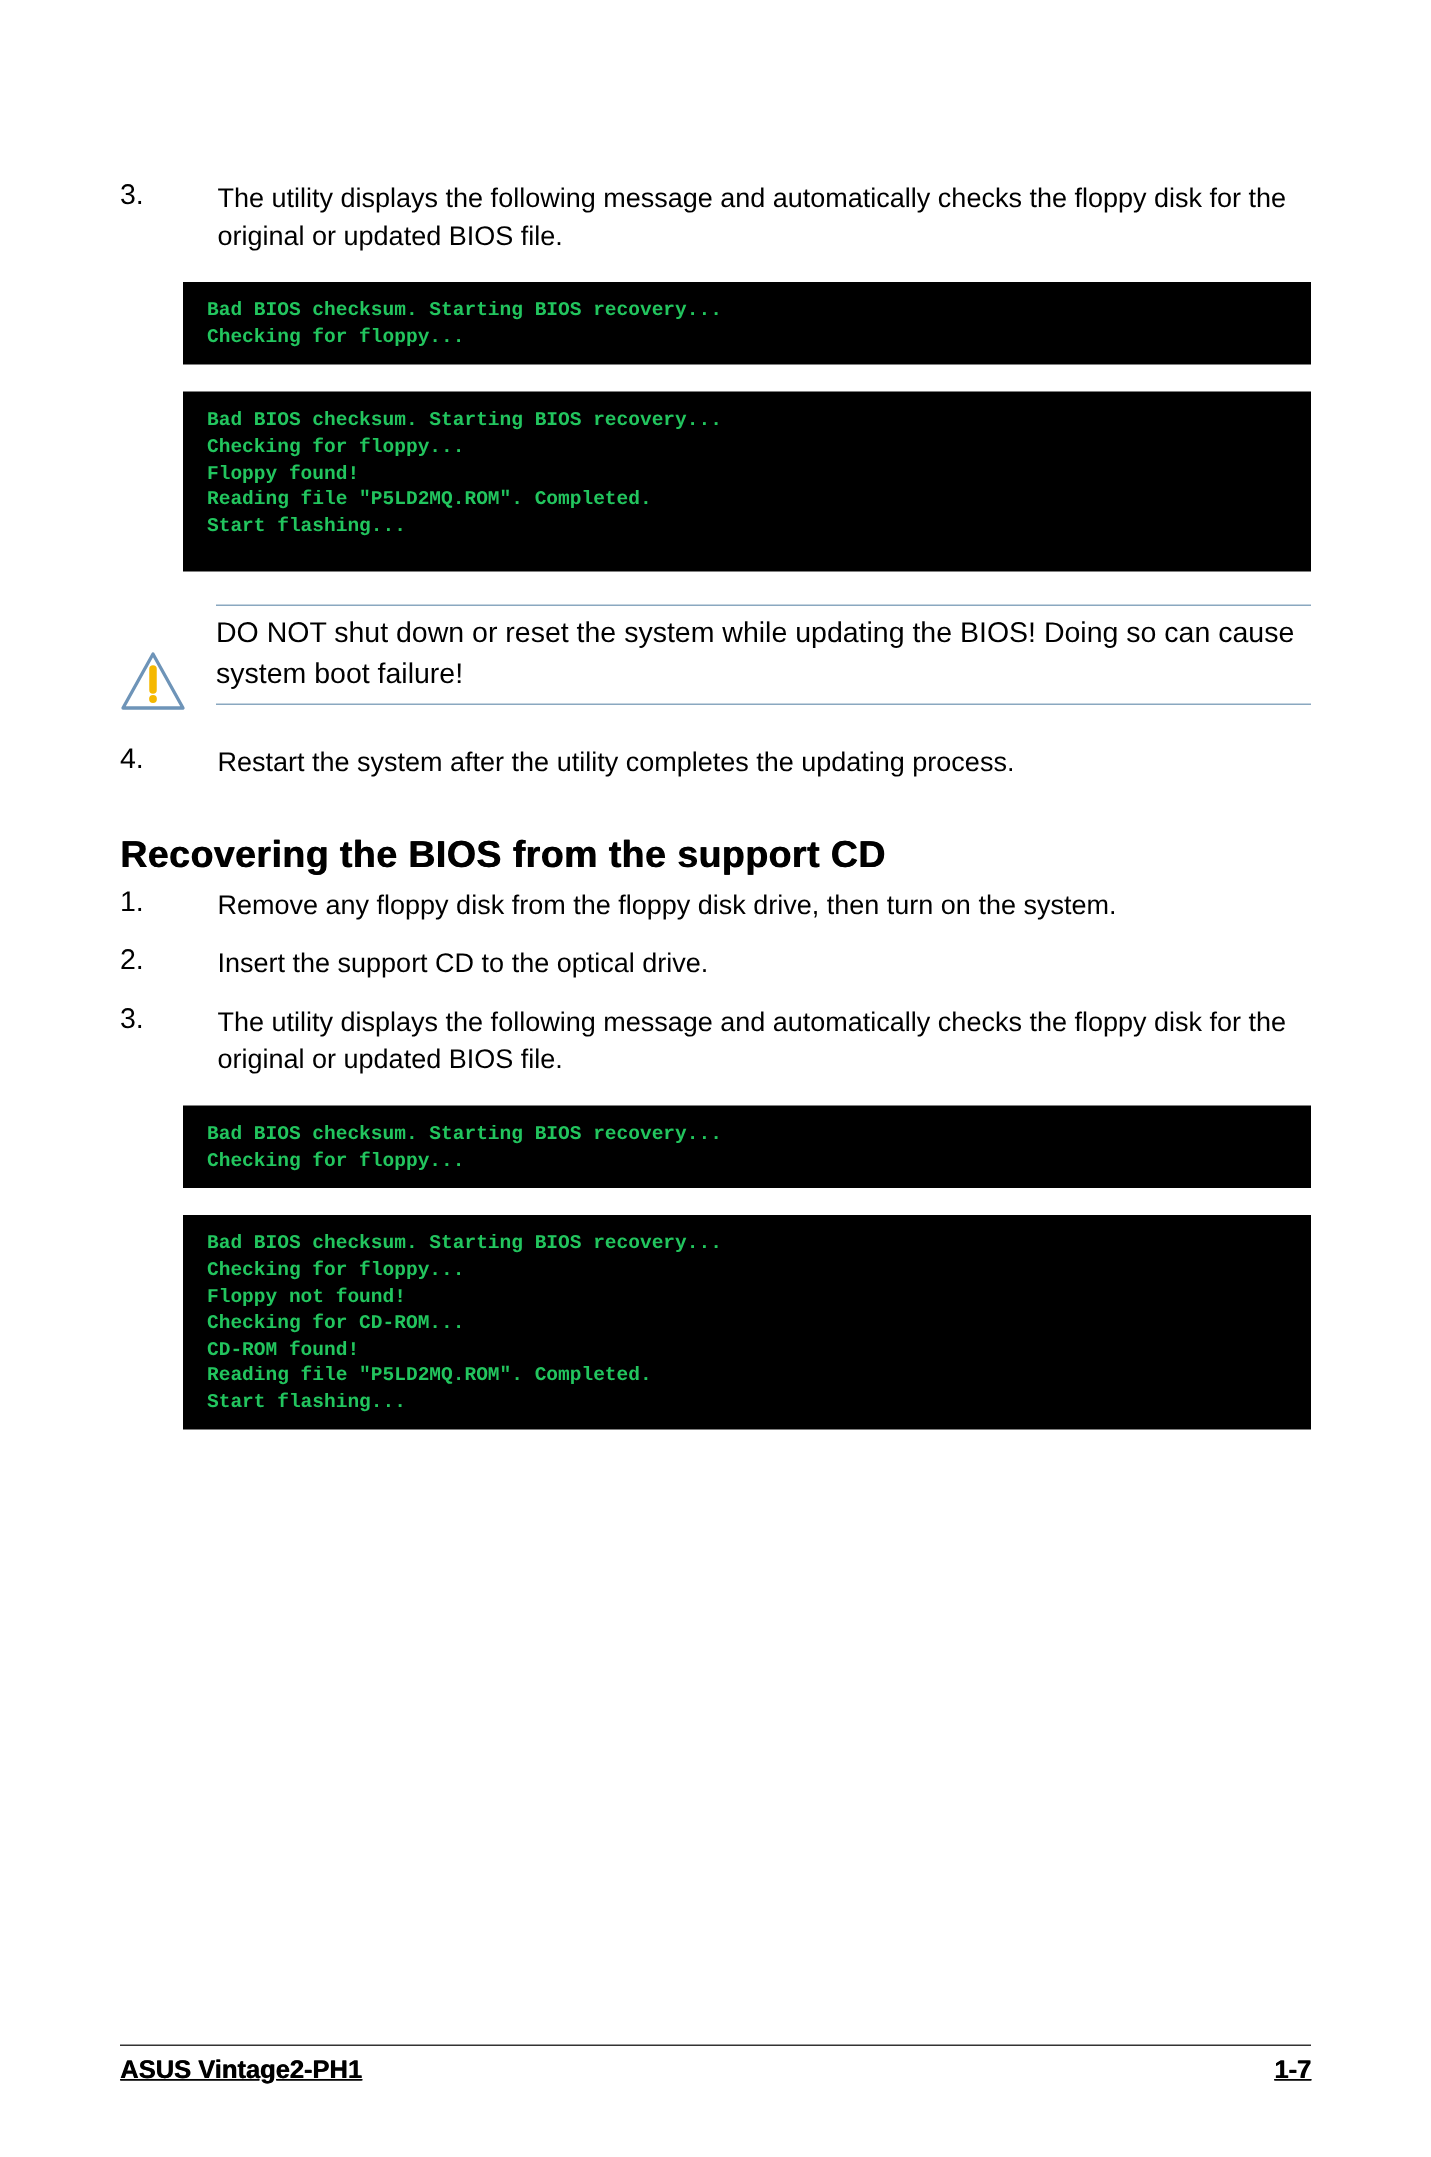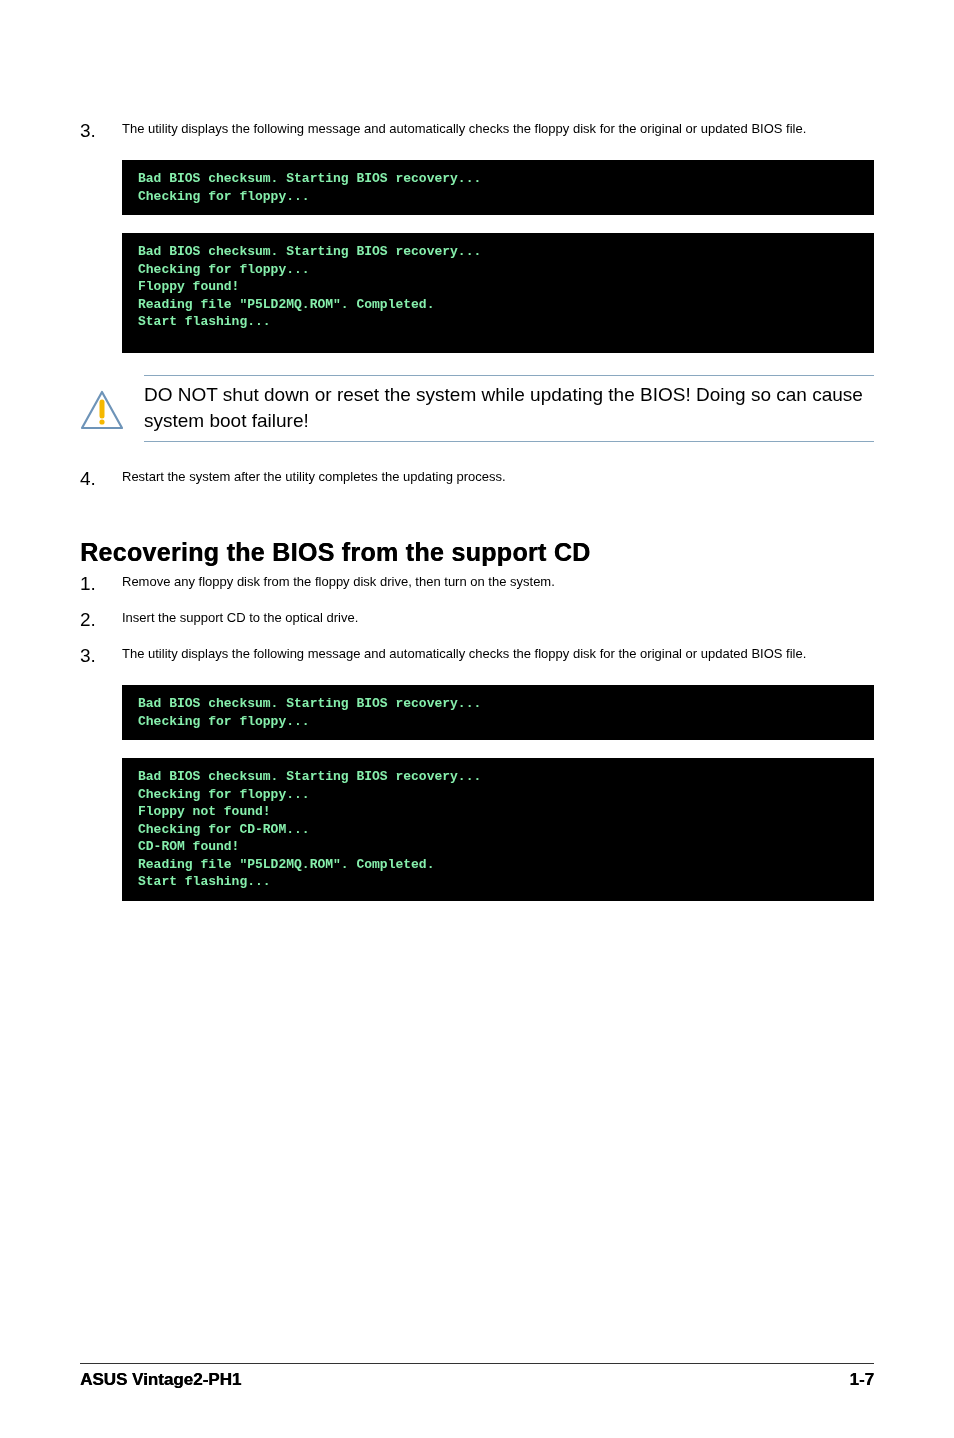"The utility displays the following" .num-body { font-size: 13px -> 18px; margin-left: none -> 23px }
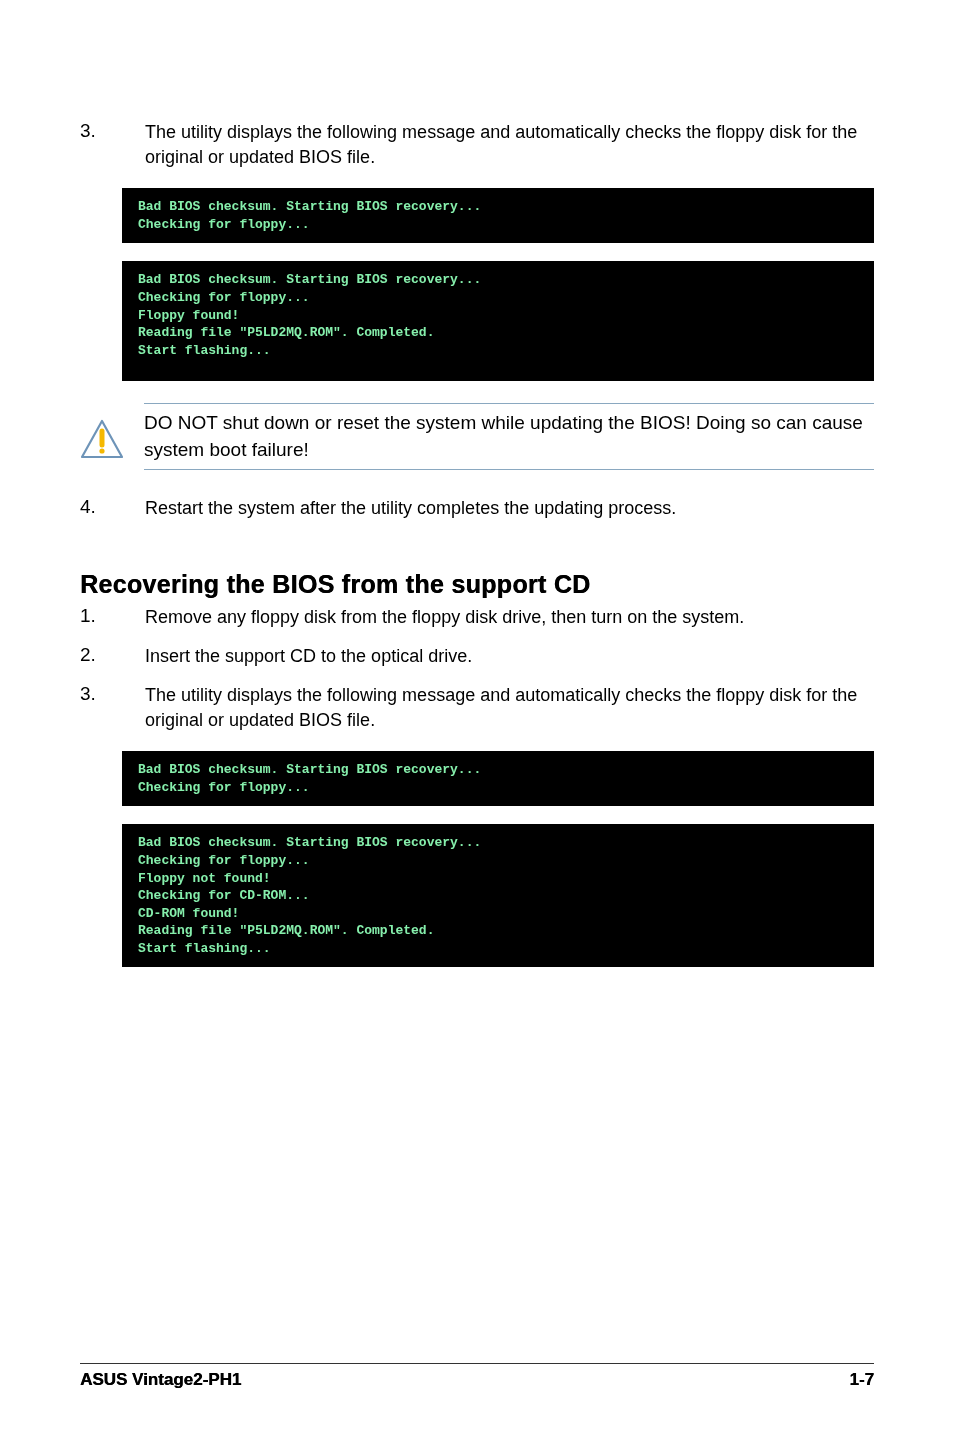"Bad BIOS checksum. Starting BIOS" .terminal { color: #86efac -> #22c55e }
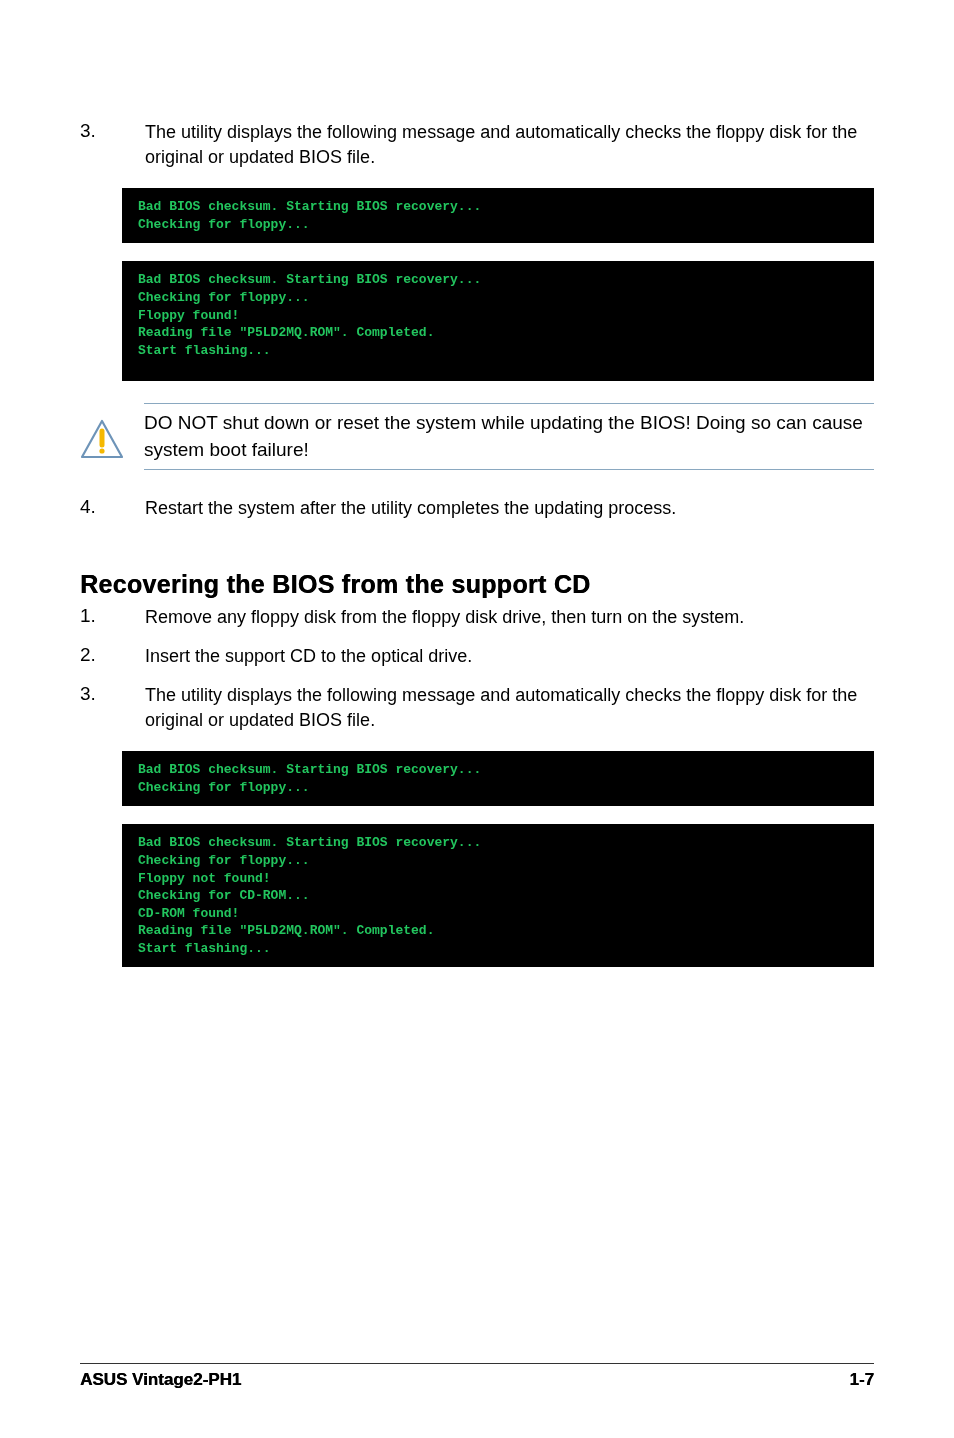"DO NOT shut down or" .warning-row { align-items: center -> flex-end }
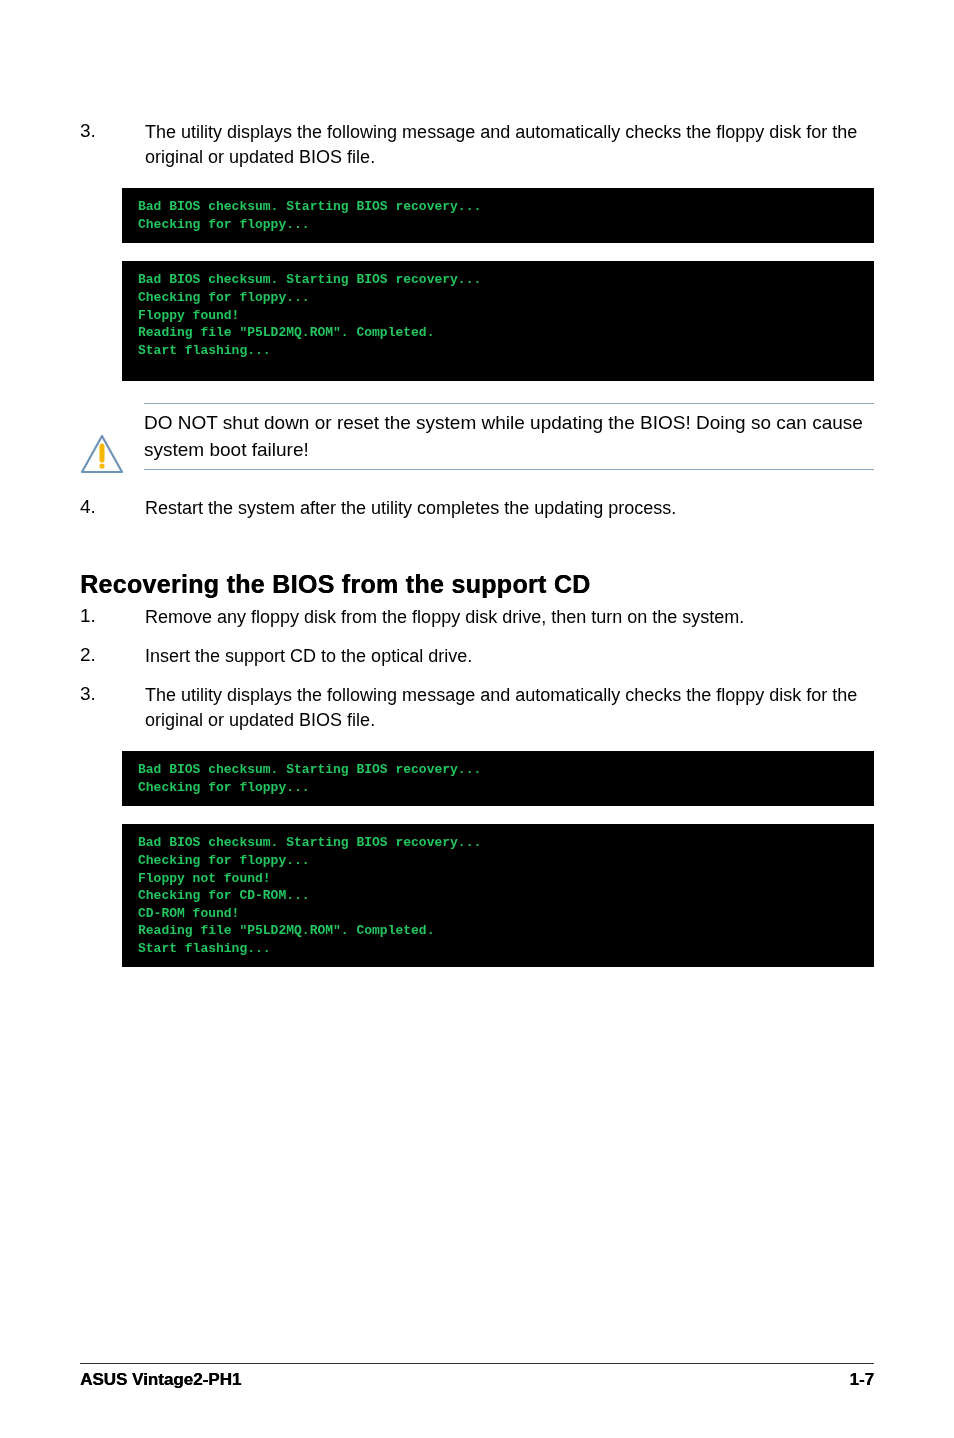"Recovering the BIOS from the" h2.section-heading { margin: 48px 0 6px 0 -> 34px 0 6px 0 }
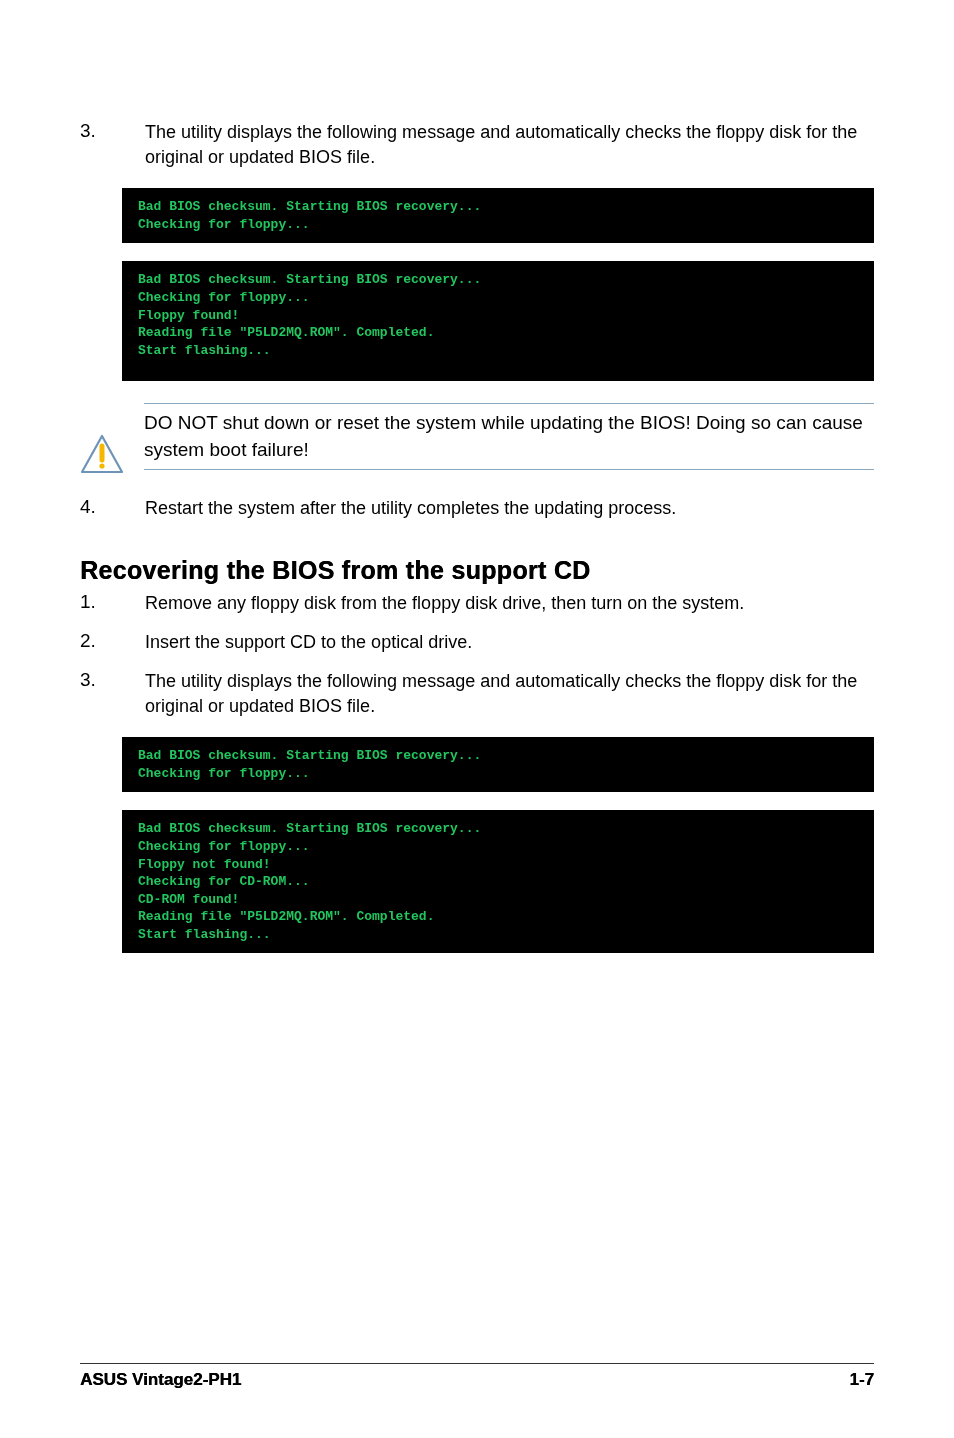"ASUS Vintage2-PH1" .footer { text-decoration: none -> underline }
